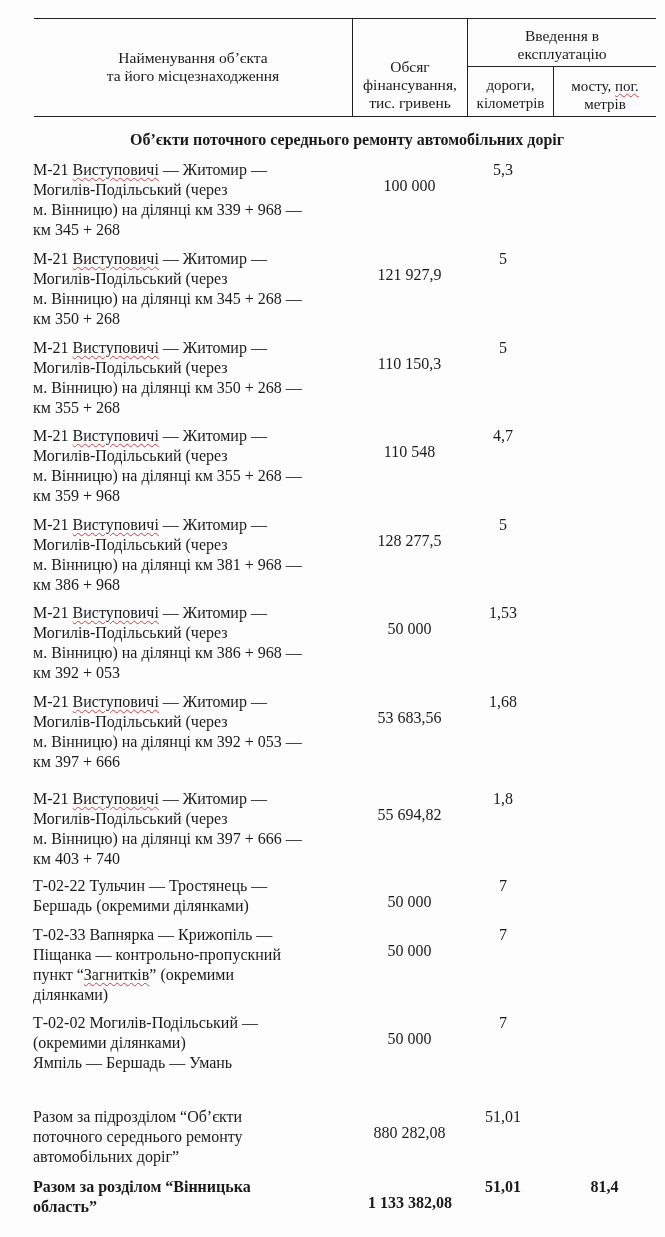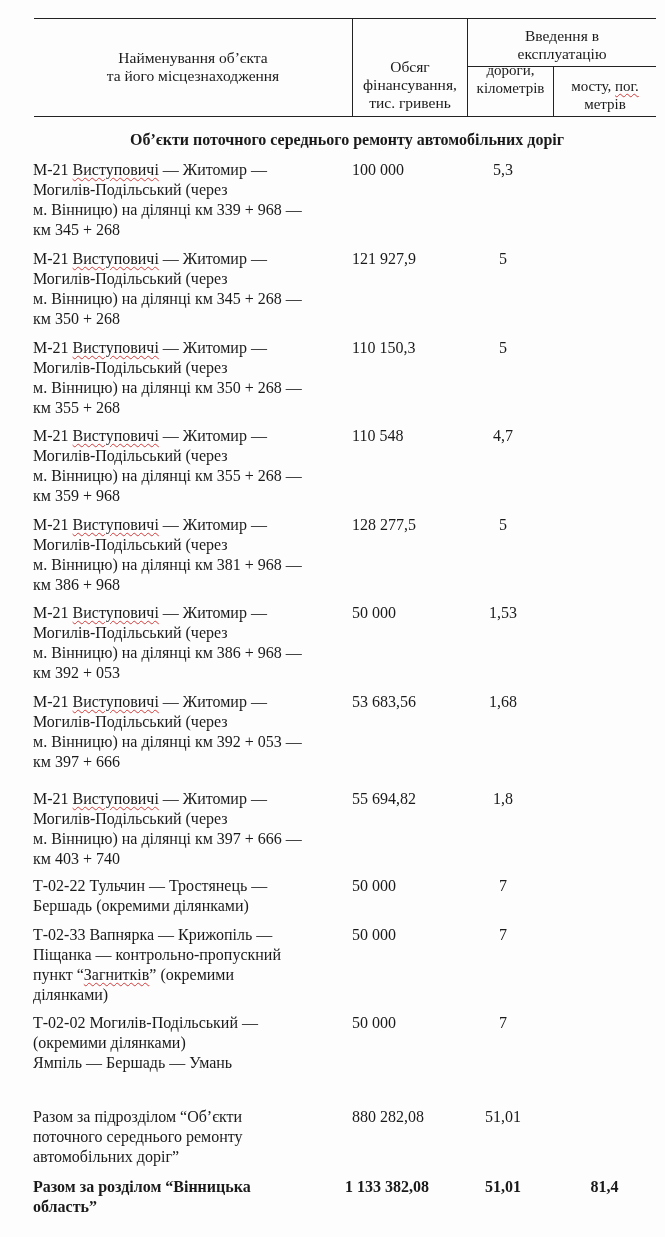"дороги, кілометрів" div.hdr { top: 57px -> 72px }
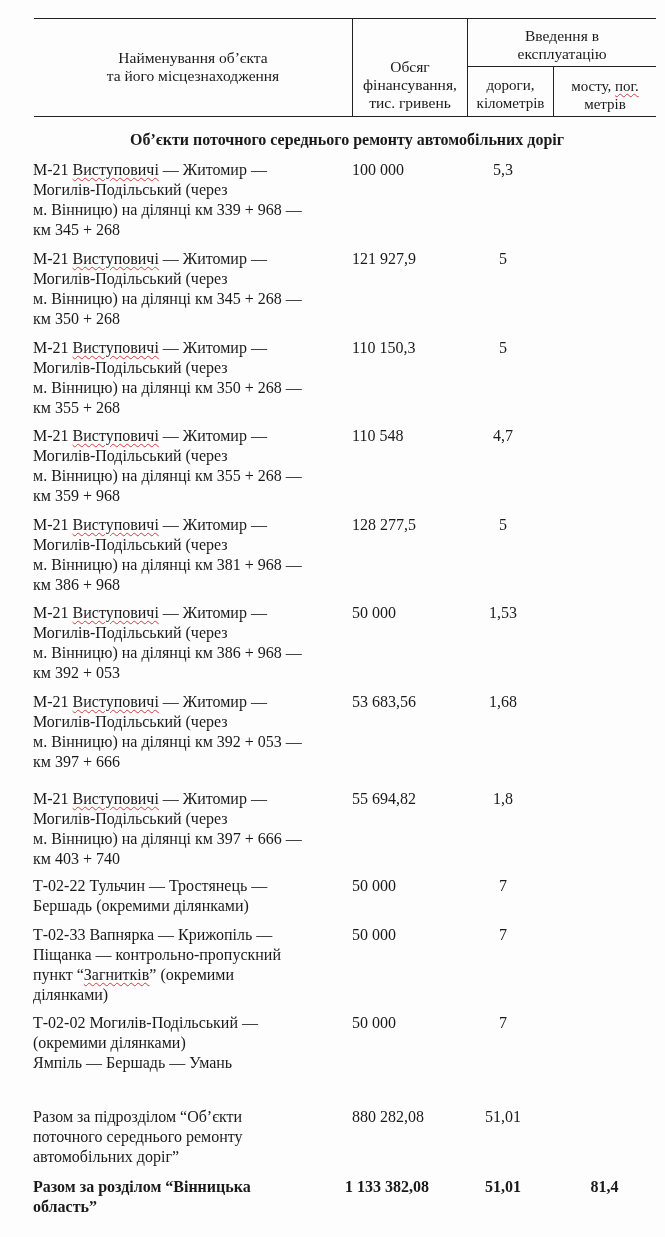"100 000" .amount { margin-top: none -> 16px; text-align: left -> center }
